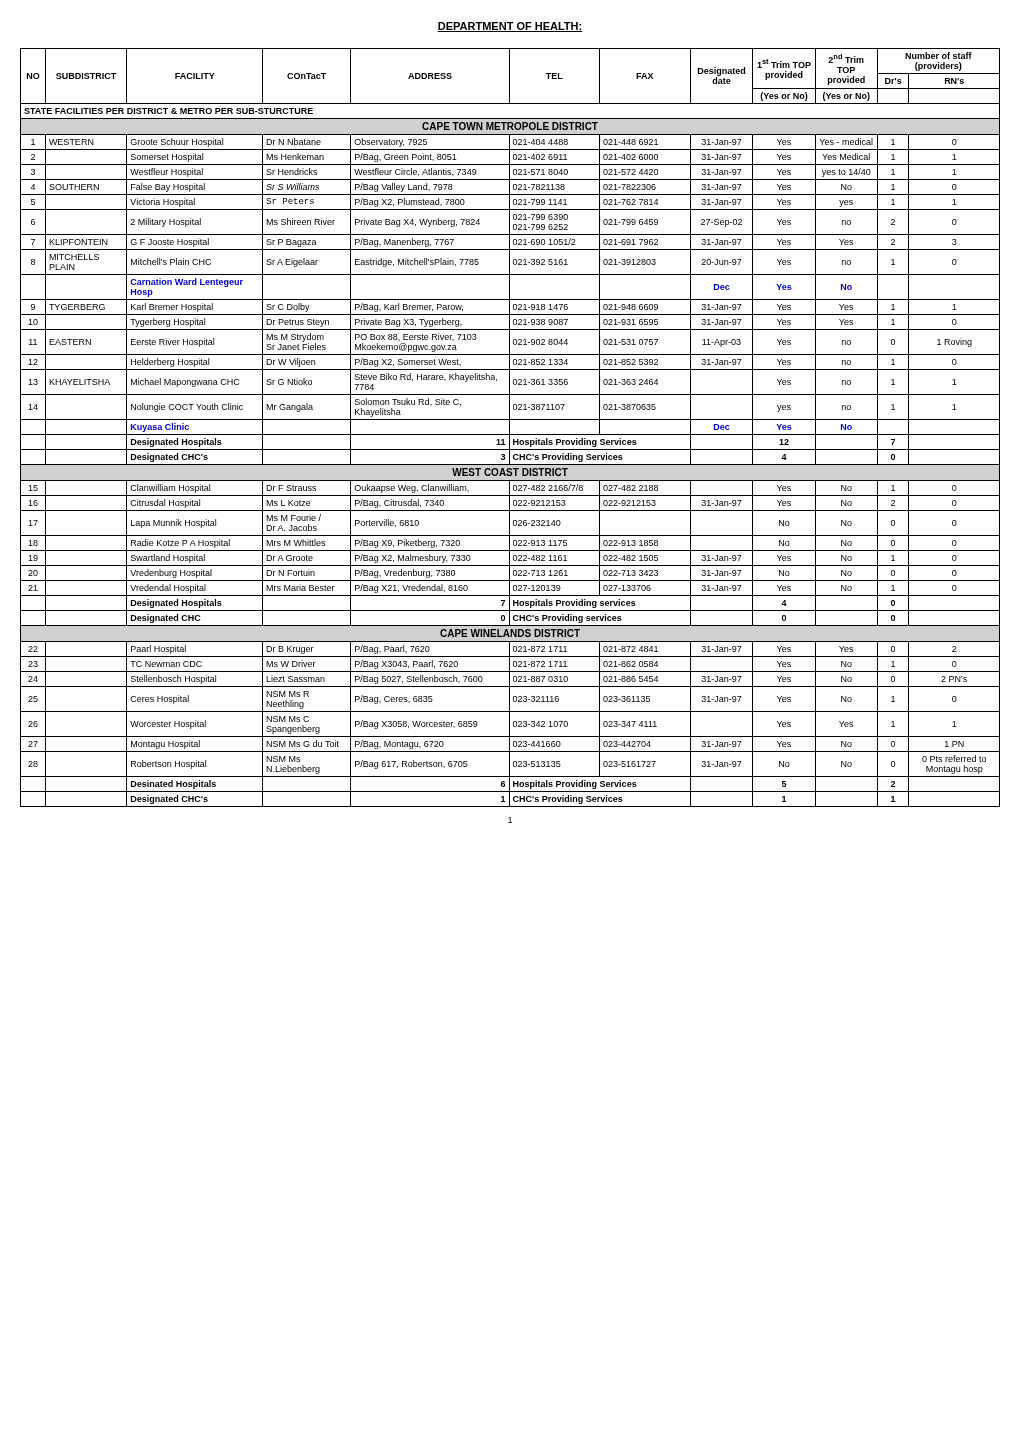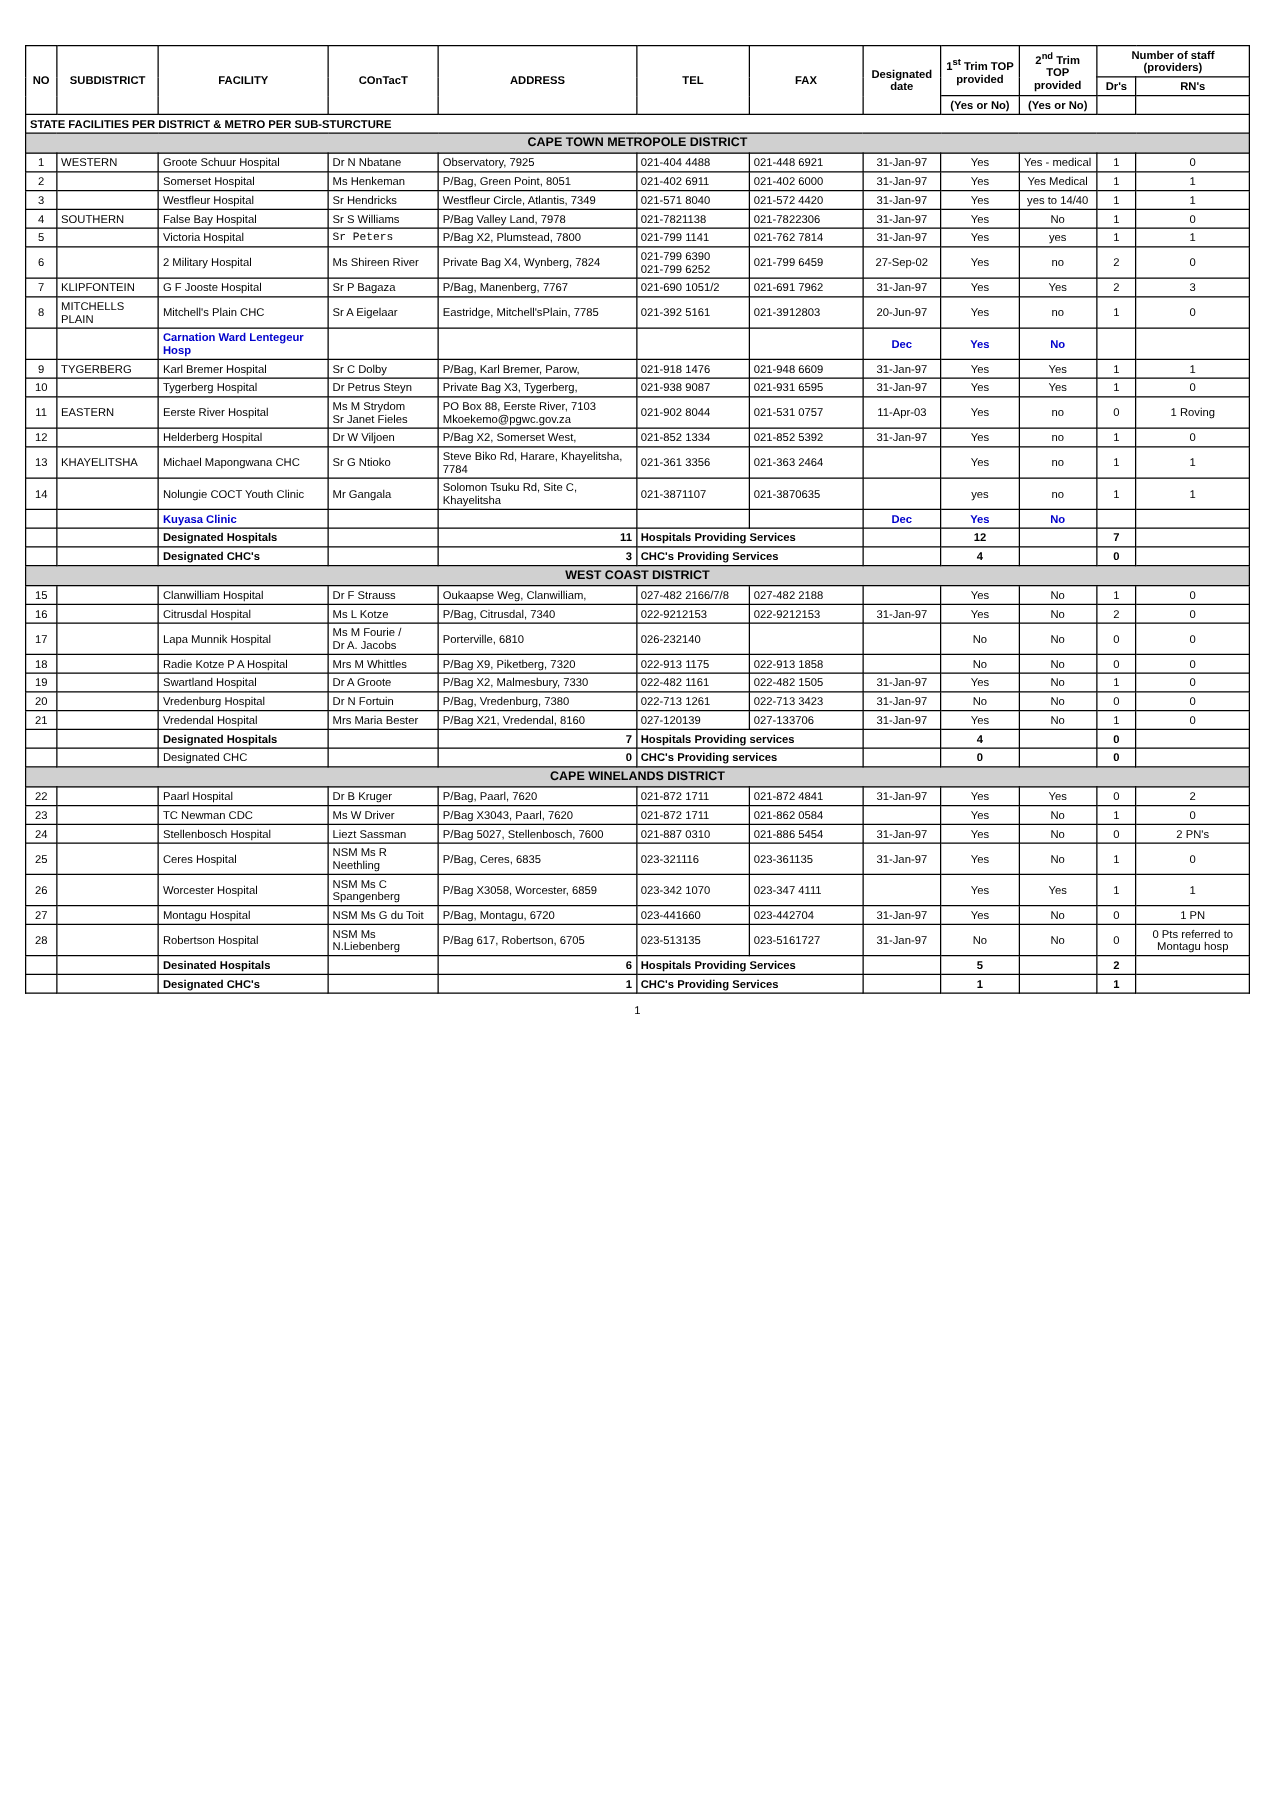"DEPARTMENT OF HEALTH:" h1 { html: none -> <h1>DEPARTMENT OF HEALTH:</h1> }
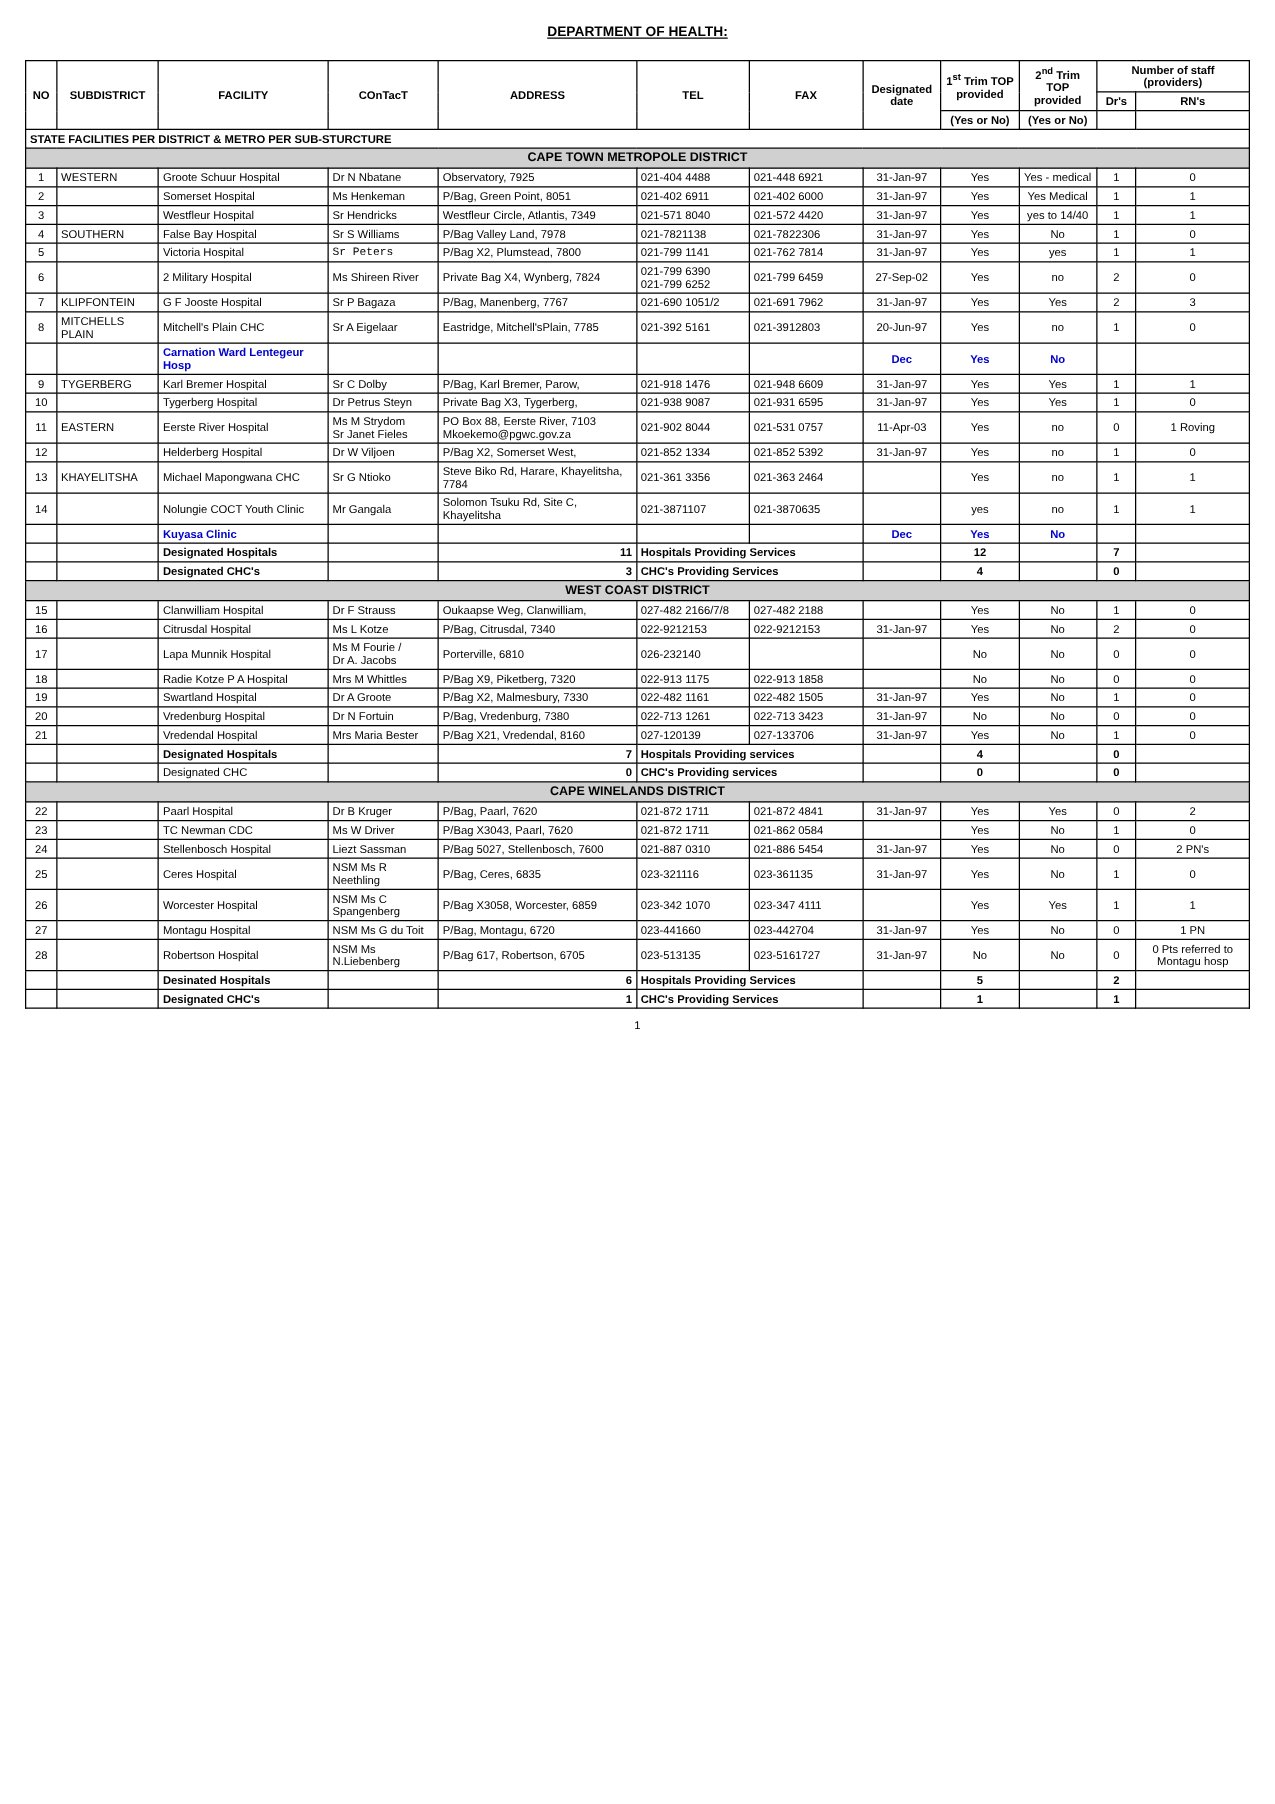"Sr S Williams" td { font-style: none -> italic }
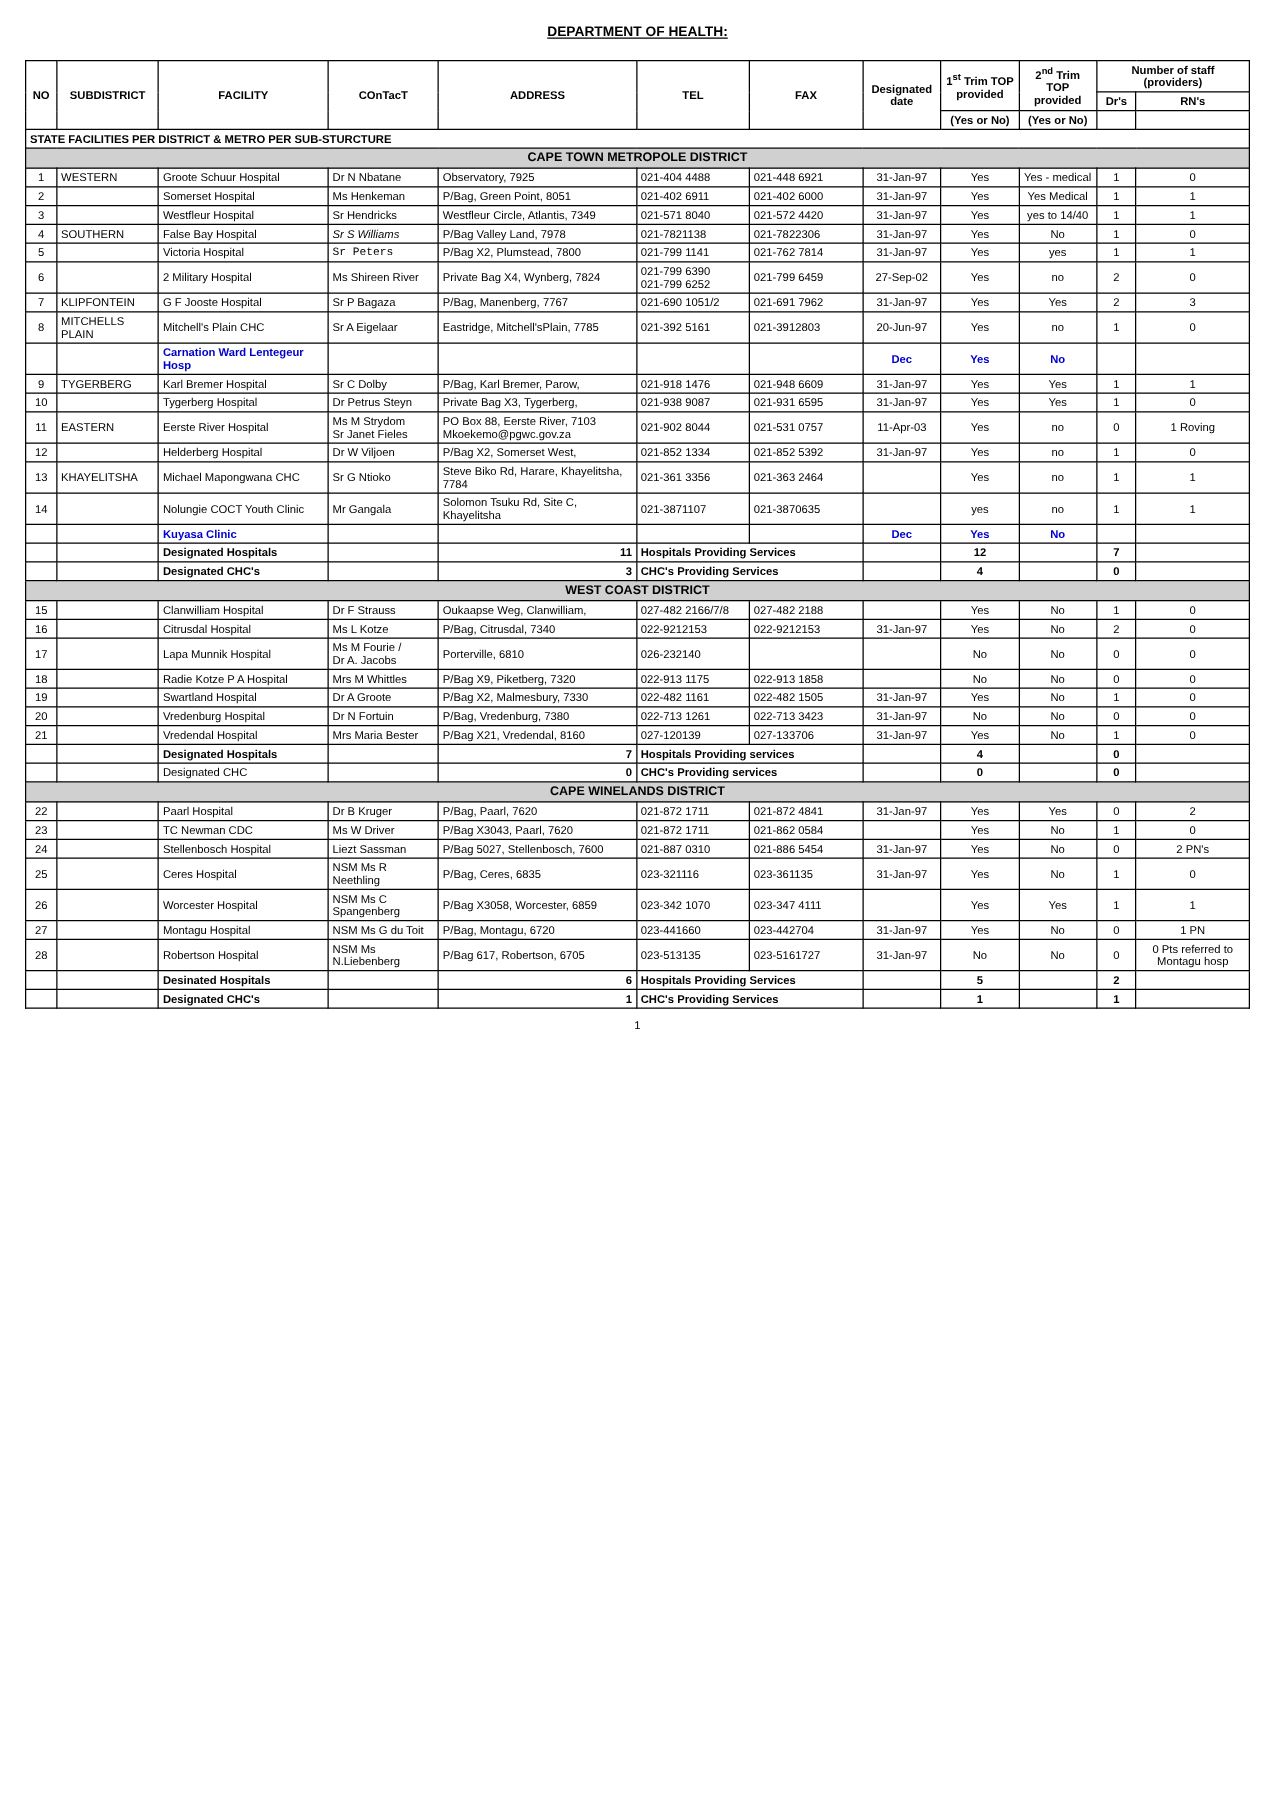"Designated CHC" td { font-weight: normal -> bold }
